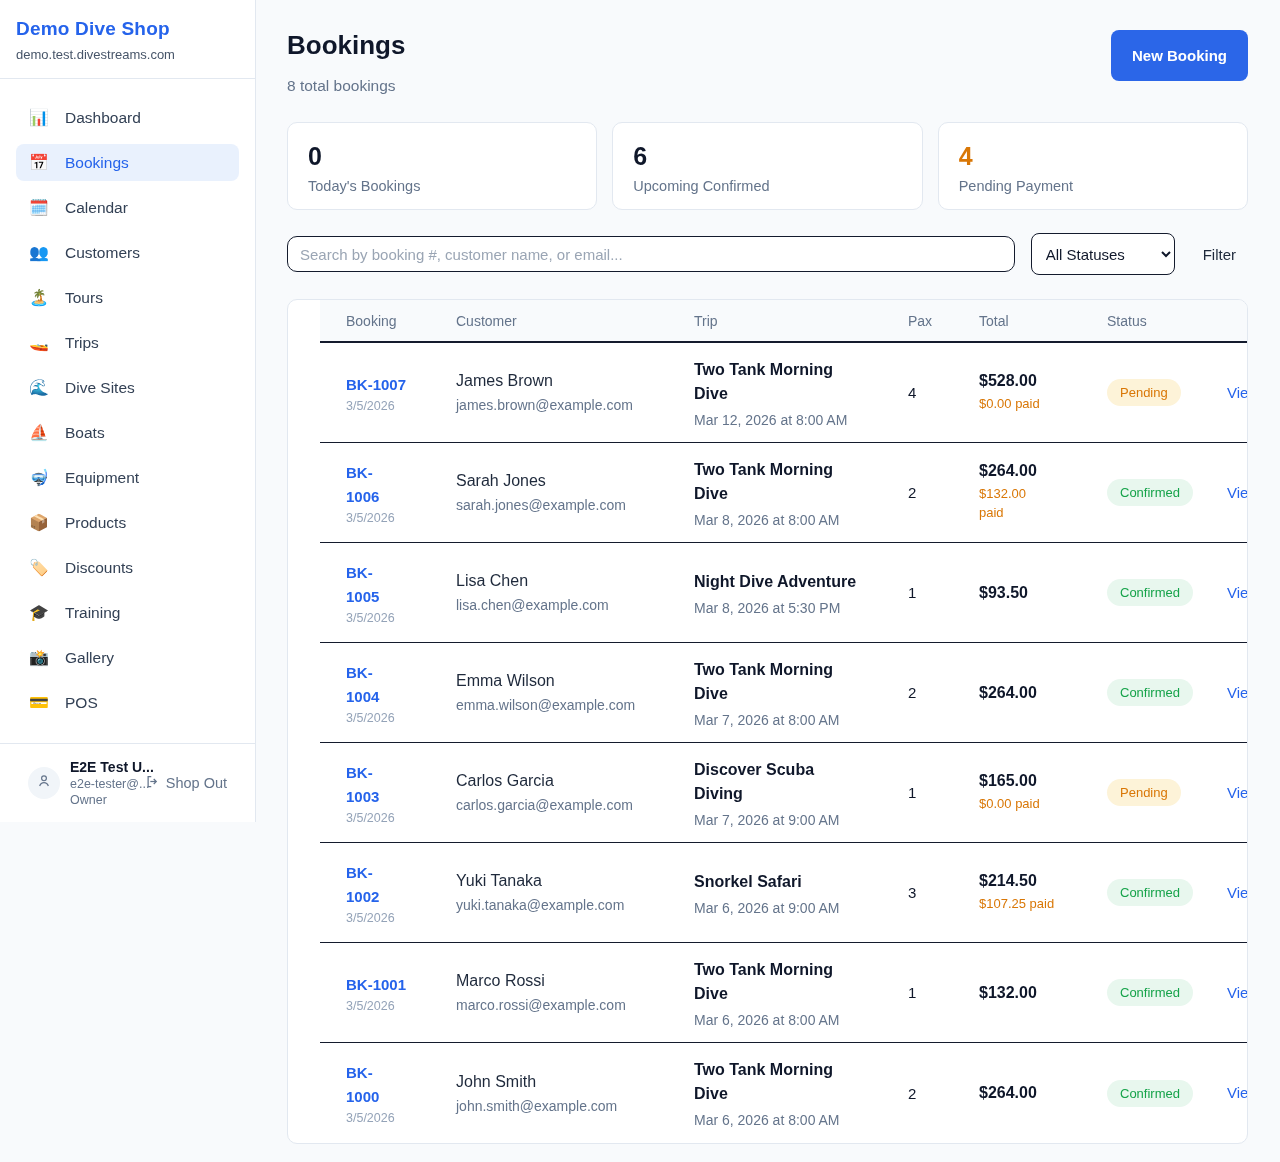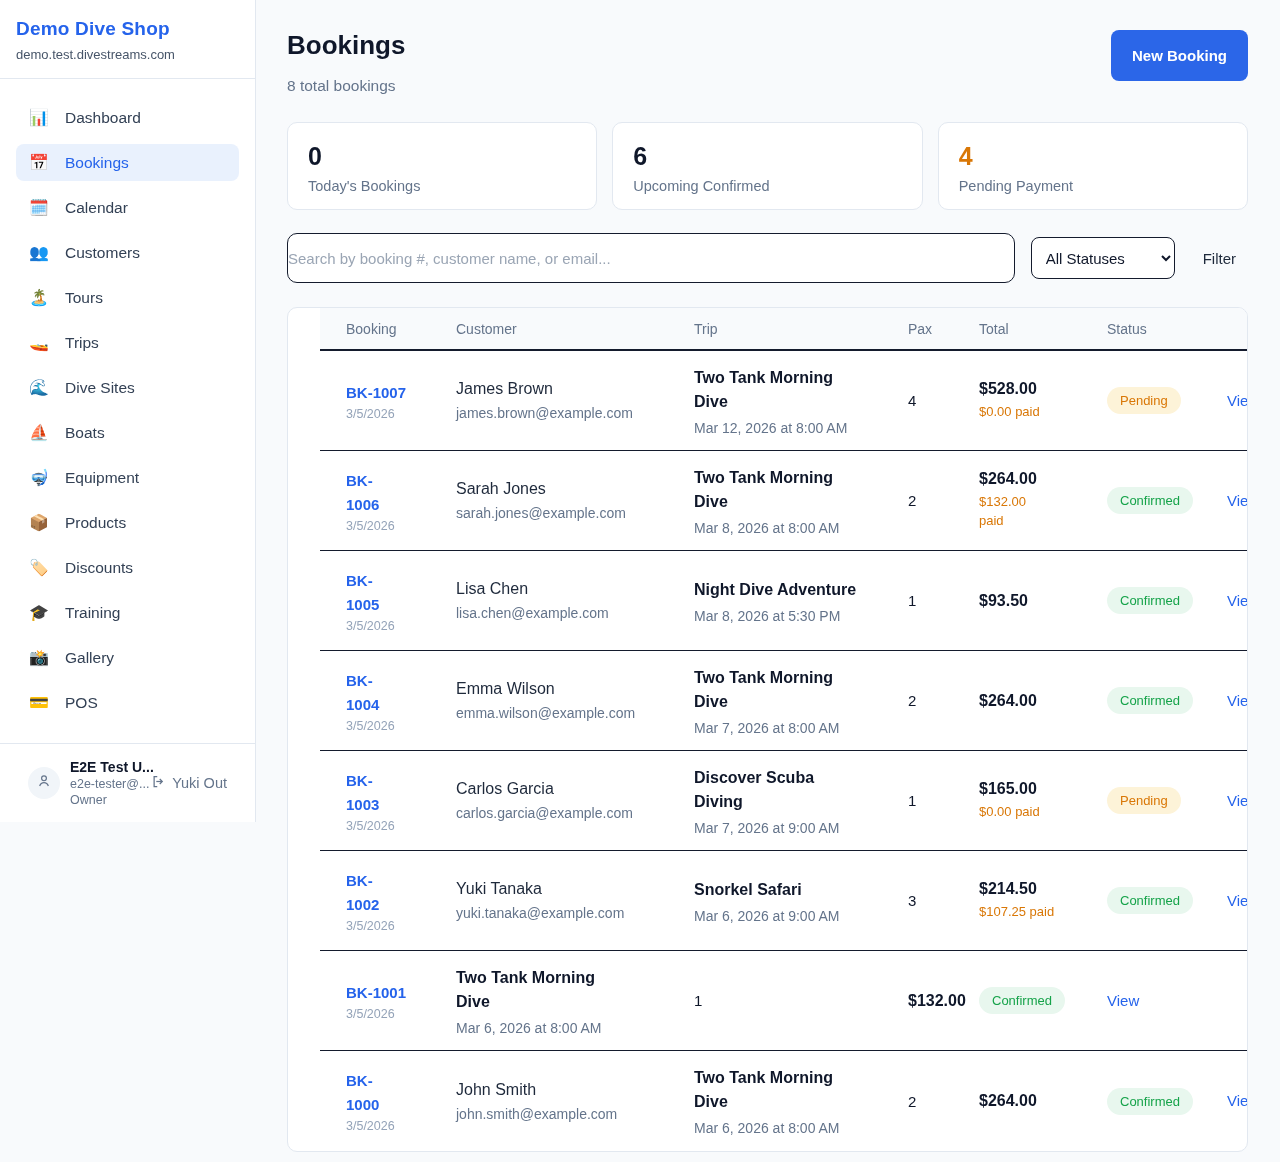"Search by booking #, customer" .search-input { height: 50px -> 36px; padding: 0 0 -> 0 12px }
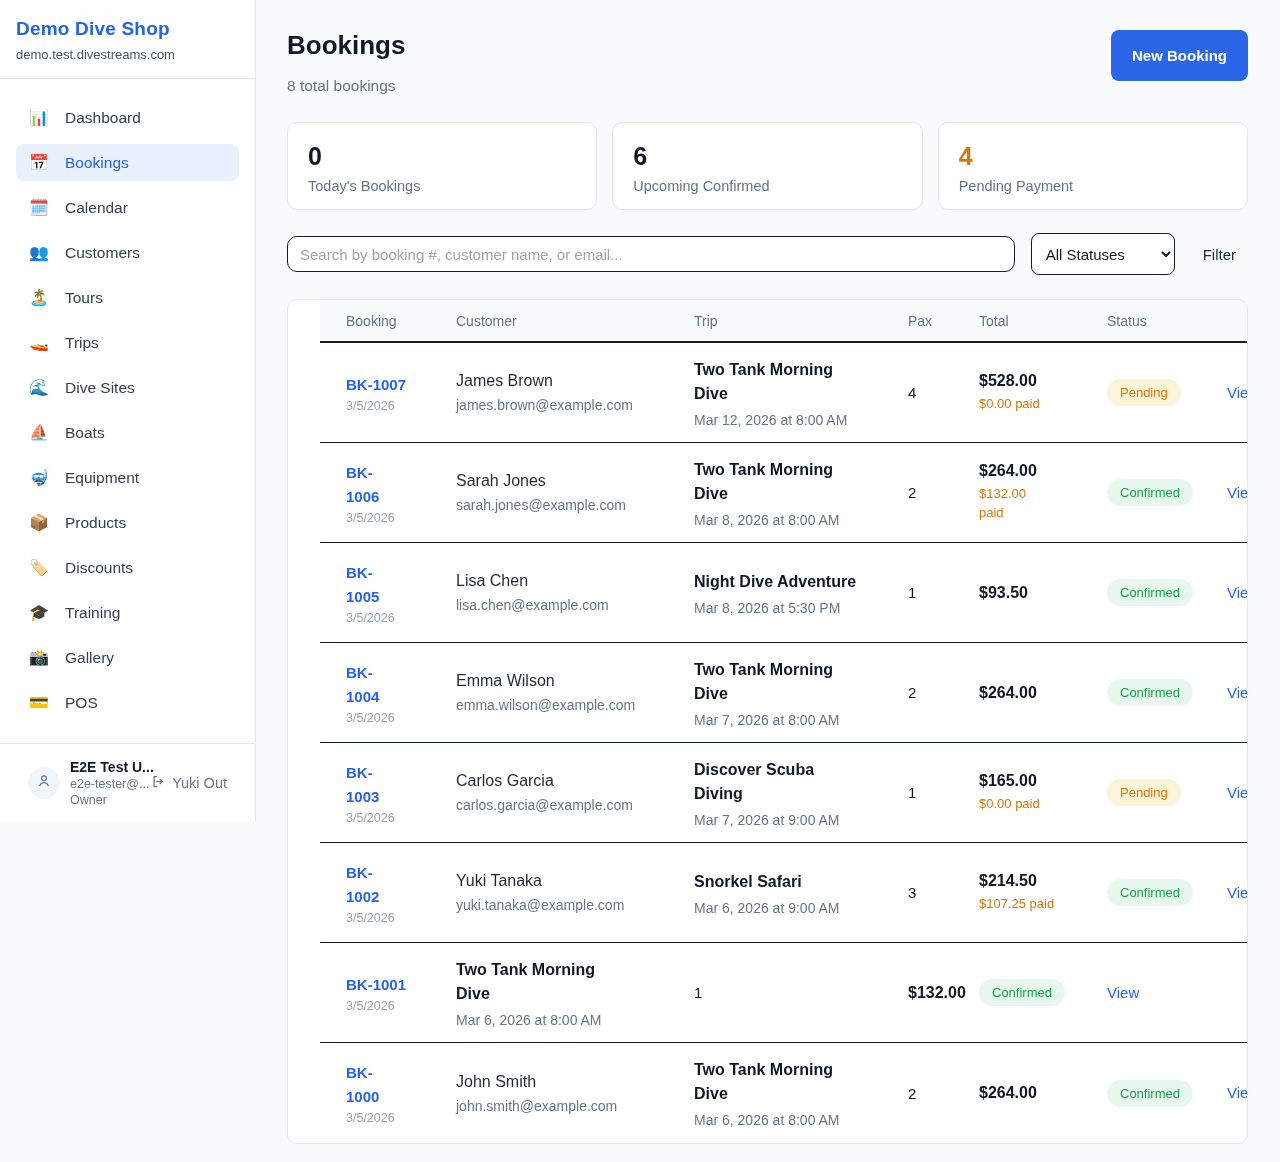"Yuki Out" span { text: Yuki -> Shop }
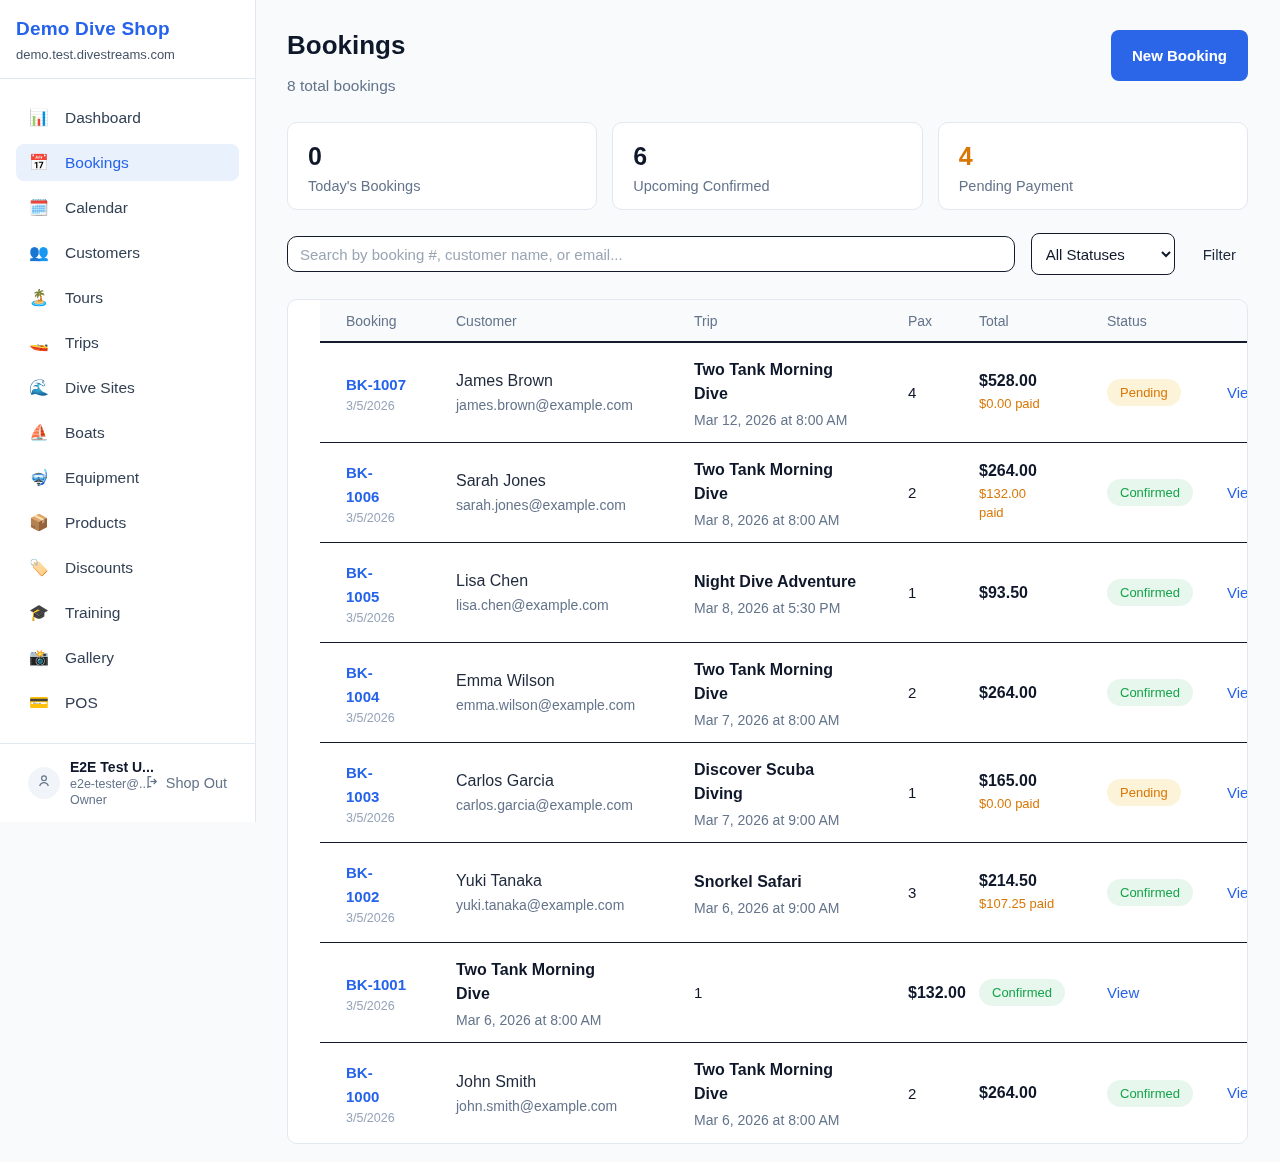"Marco Rossi" div.cell { html: none -> <div> <div>Marco Rossi</div> <div>marco.rossi@example.com</div> </div> }
